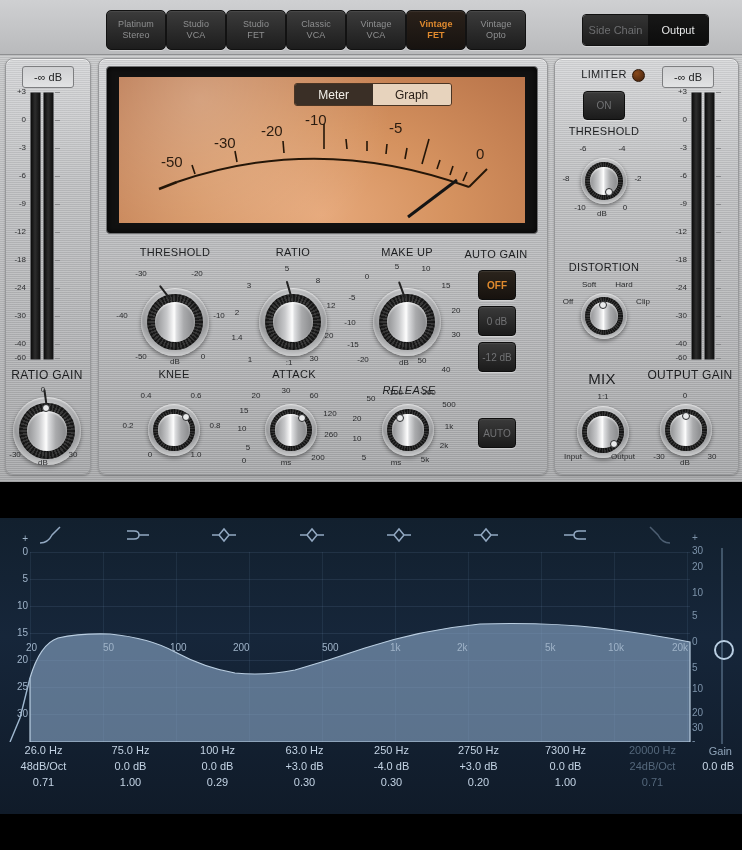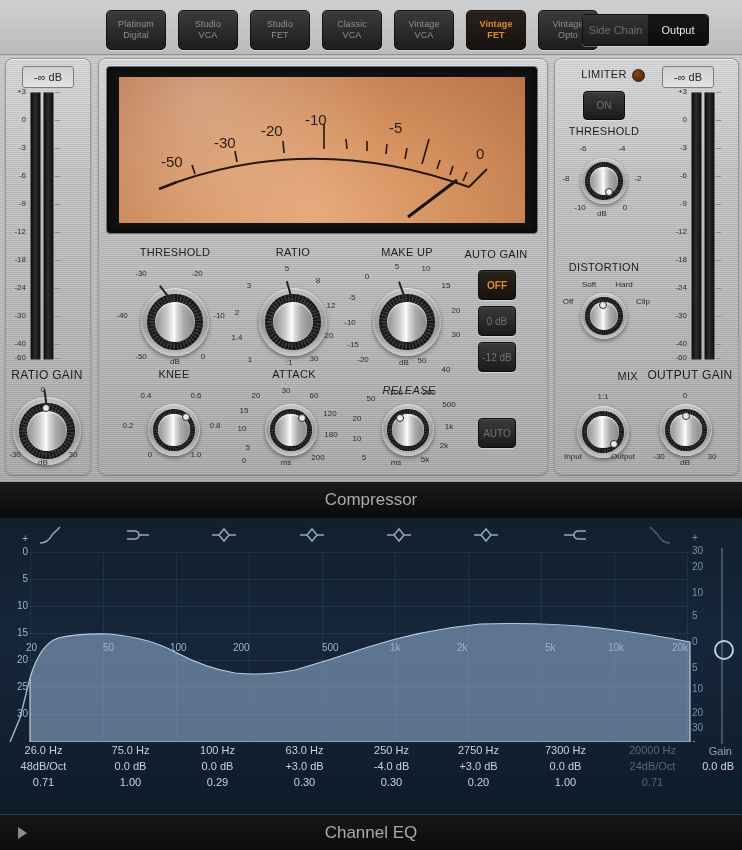"Platinum" .models { gap: 12px -> 0 }
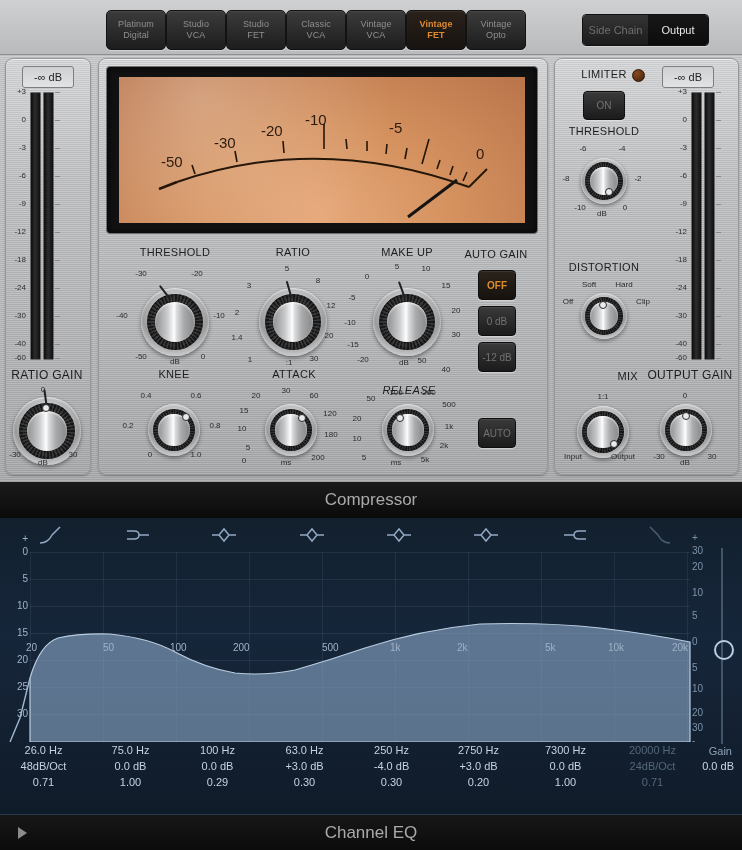"Digital" span.m2 { text: Digital -> Stereo }
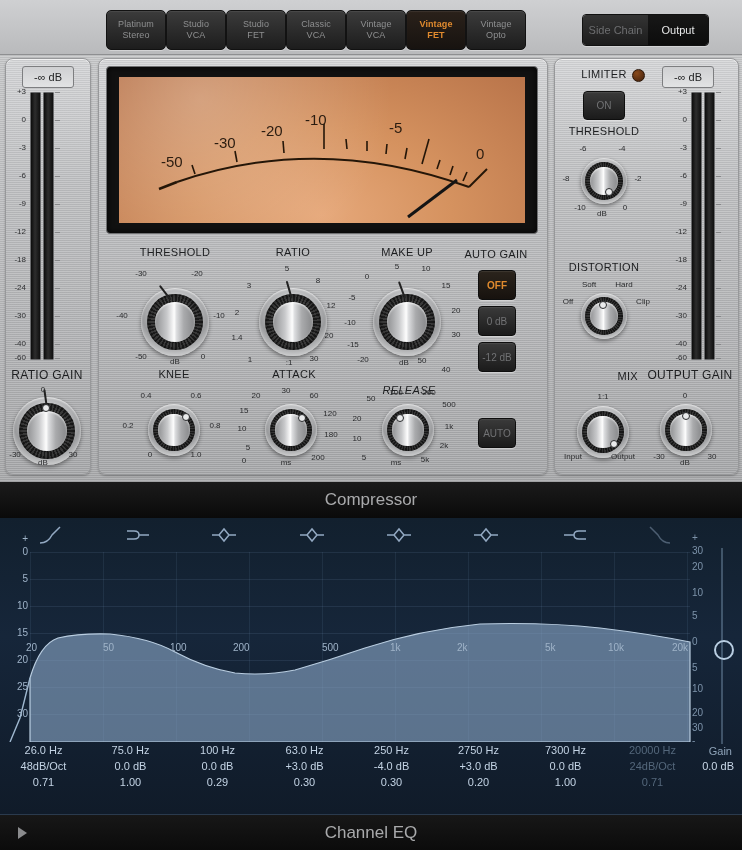"Meter" div.mg { html: none -> <div> <div>Meter</div> <div>Graph</div> </div> }
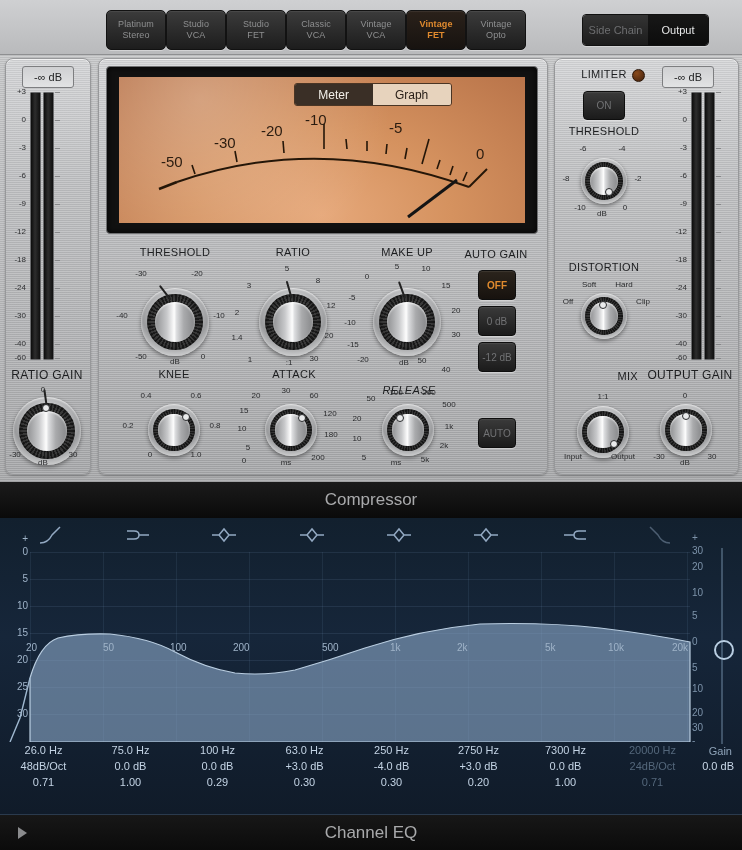"MIX" div.label { font-size: 11px -> 15px; text-align: right -> none }
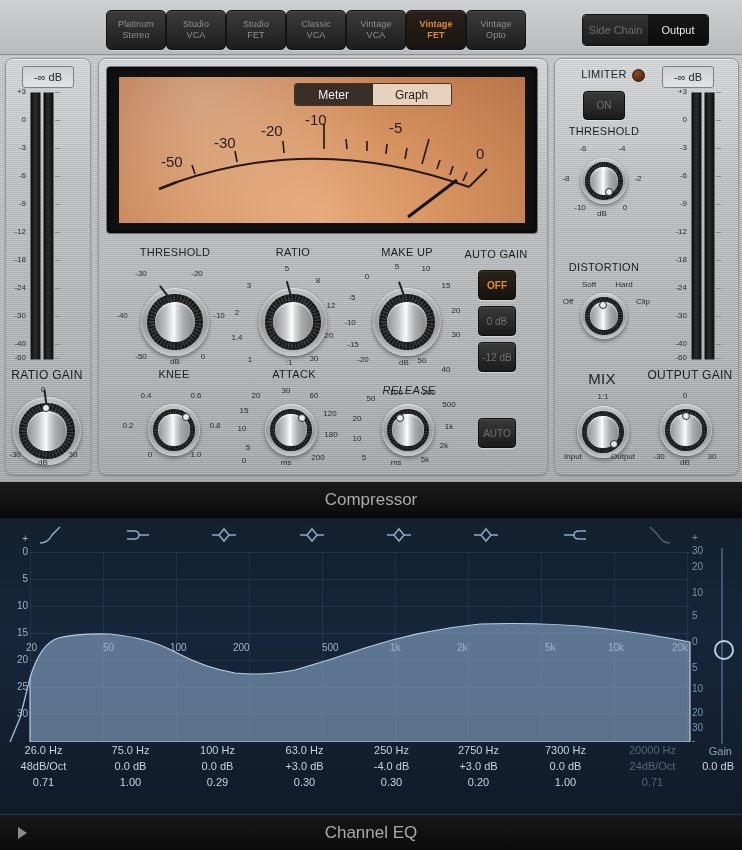"180" div.lab-s { text: 180 -> 260 }
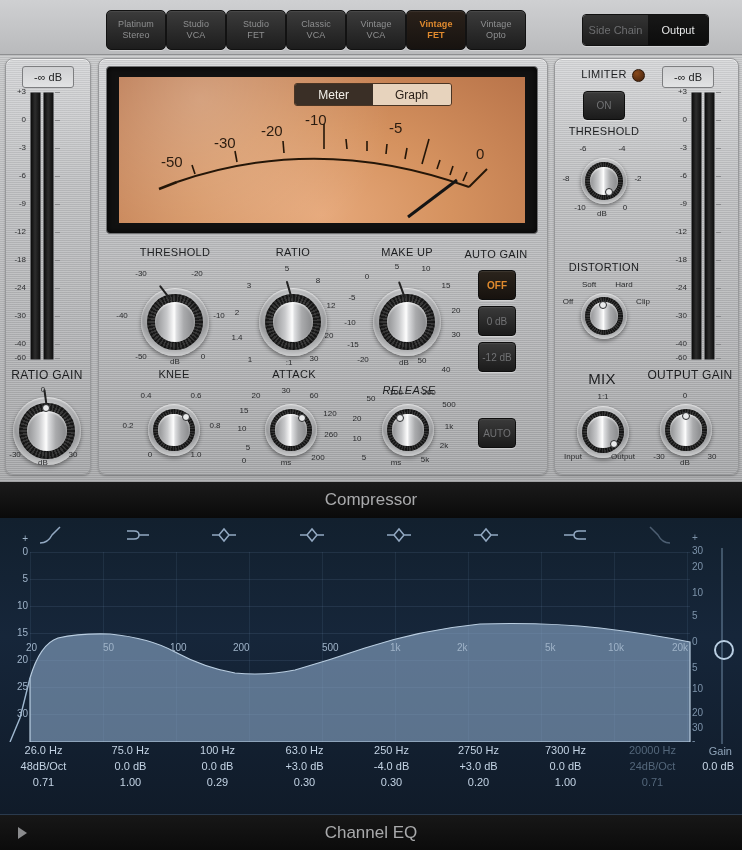"Compressor" div.footer { html: <div> <span>Compressor</span> </div> -> none }
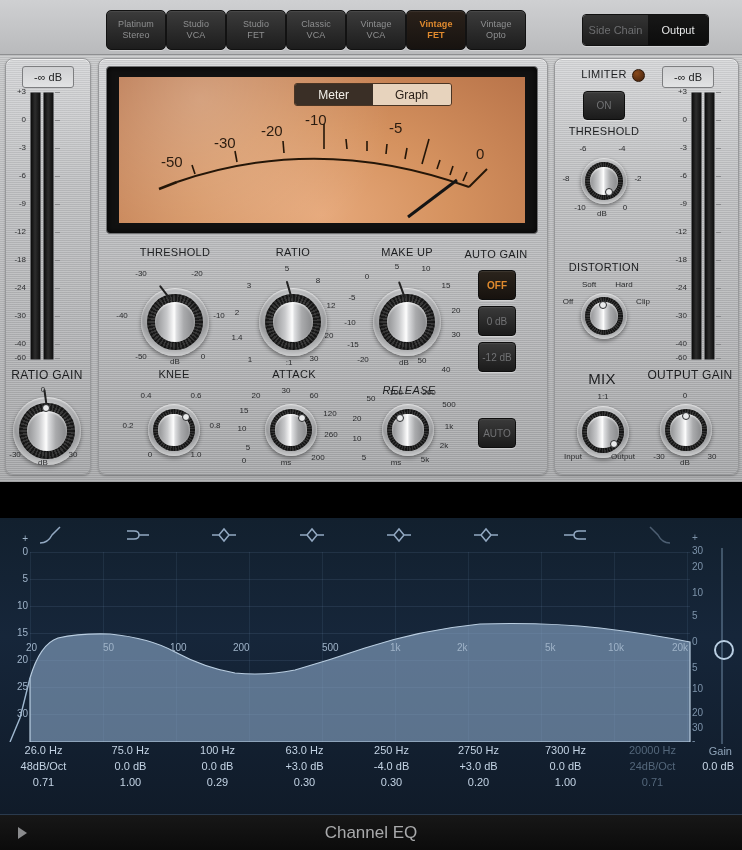"Channel EQ" div.footer { html: <div> <div> <div></div> </div> <span>Channel EQ</span> </div> -> none }
